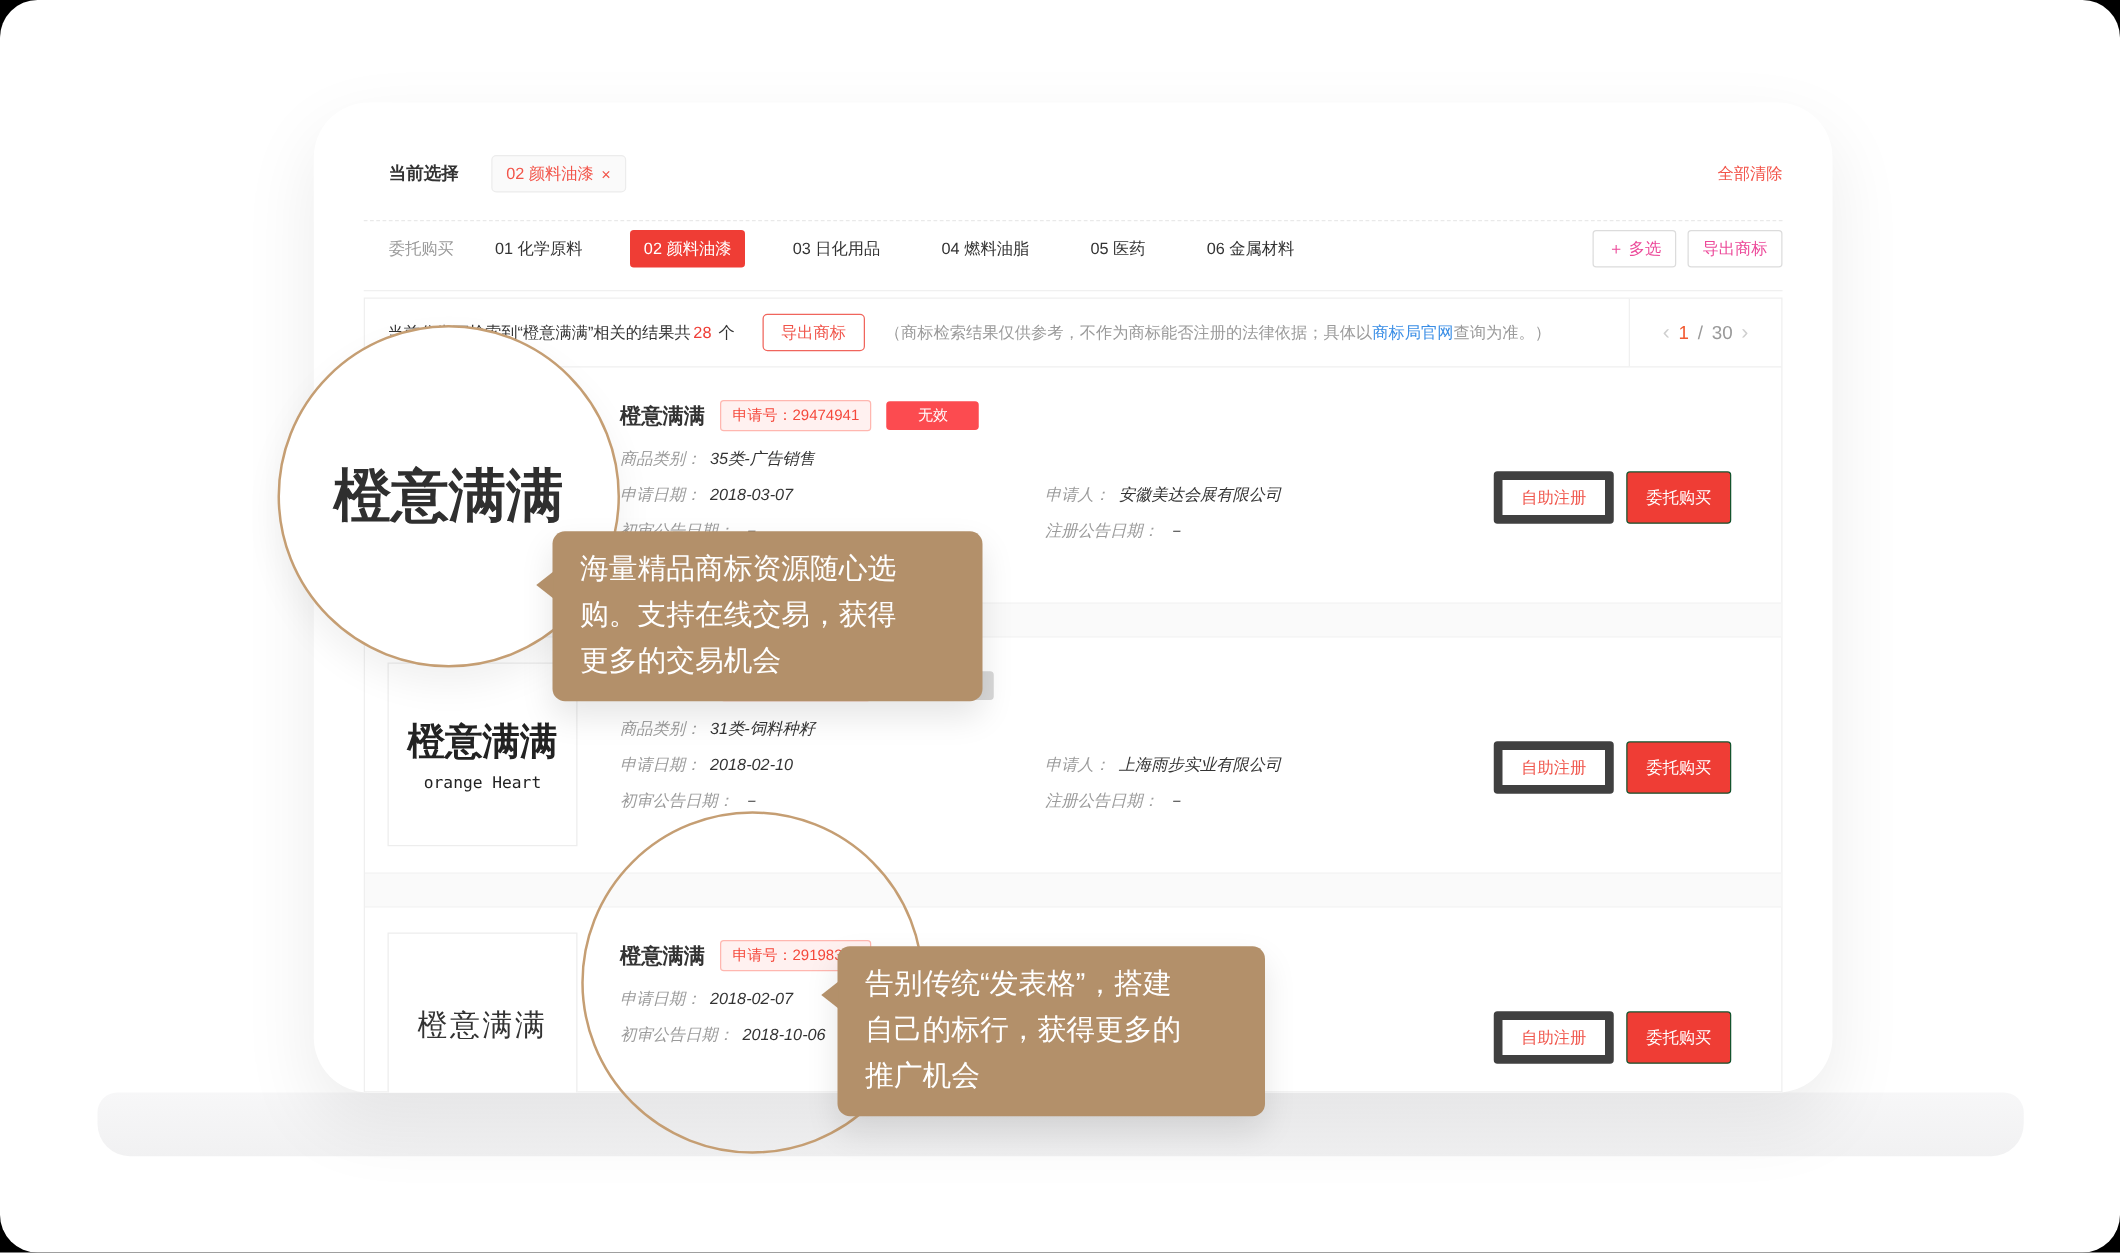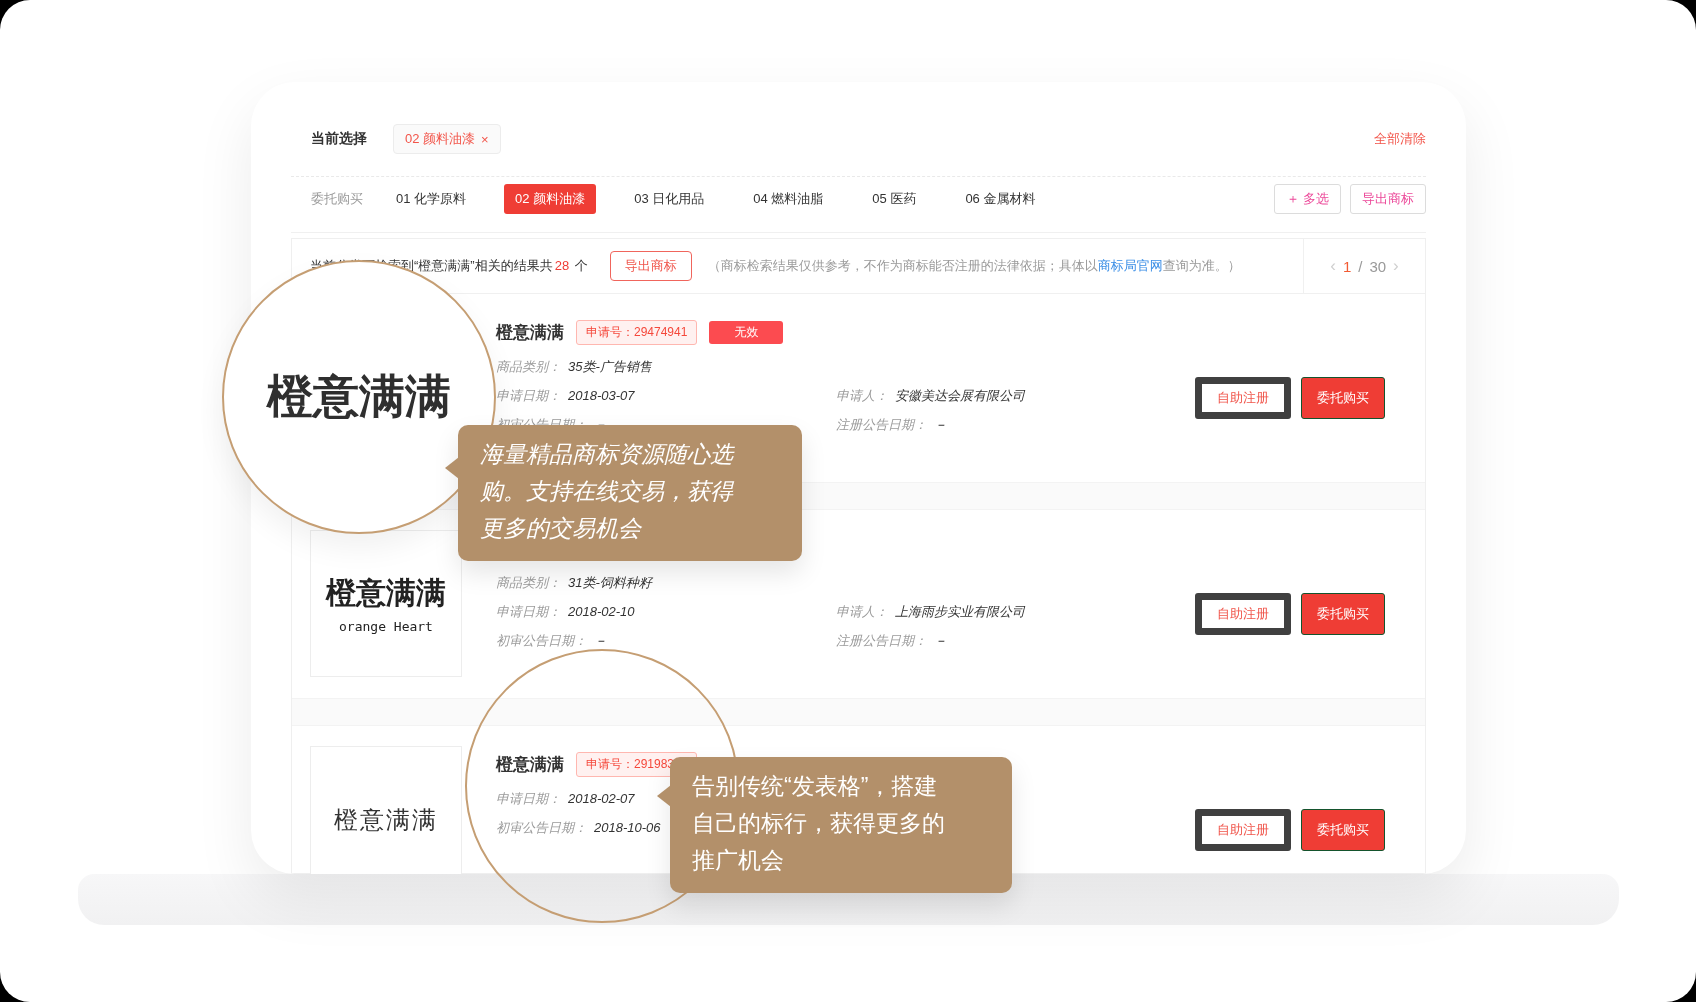"海量精品商标资源随心选" .bubble-1 { font-style: italic -> none; left: 458px -> 442px }
